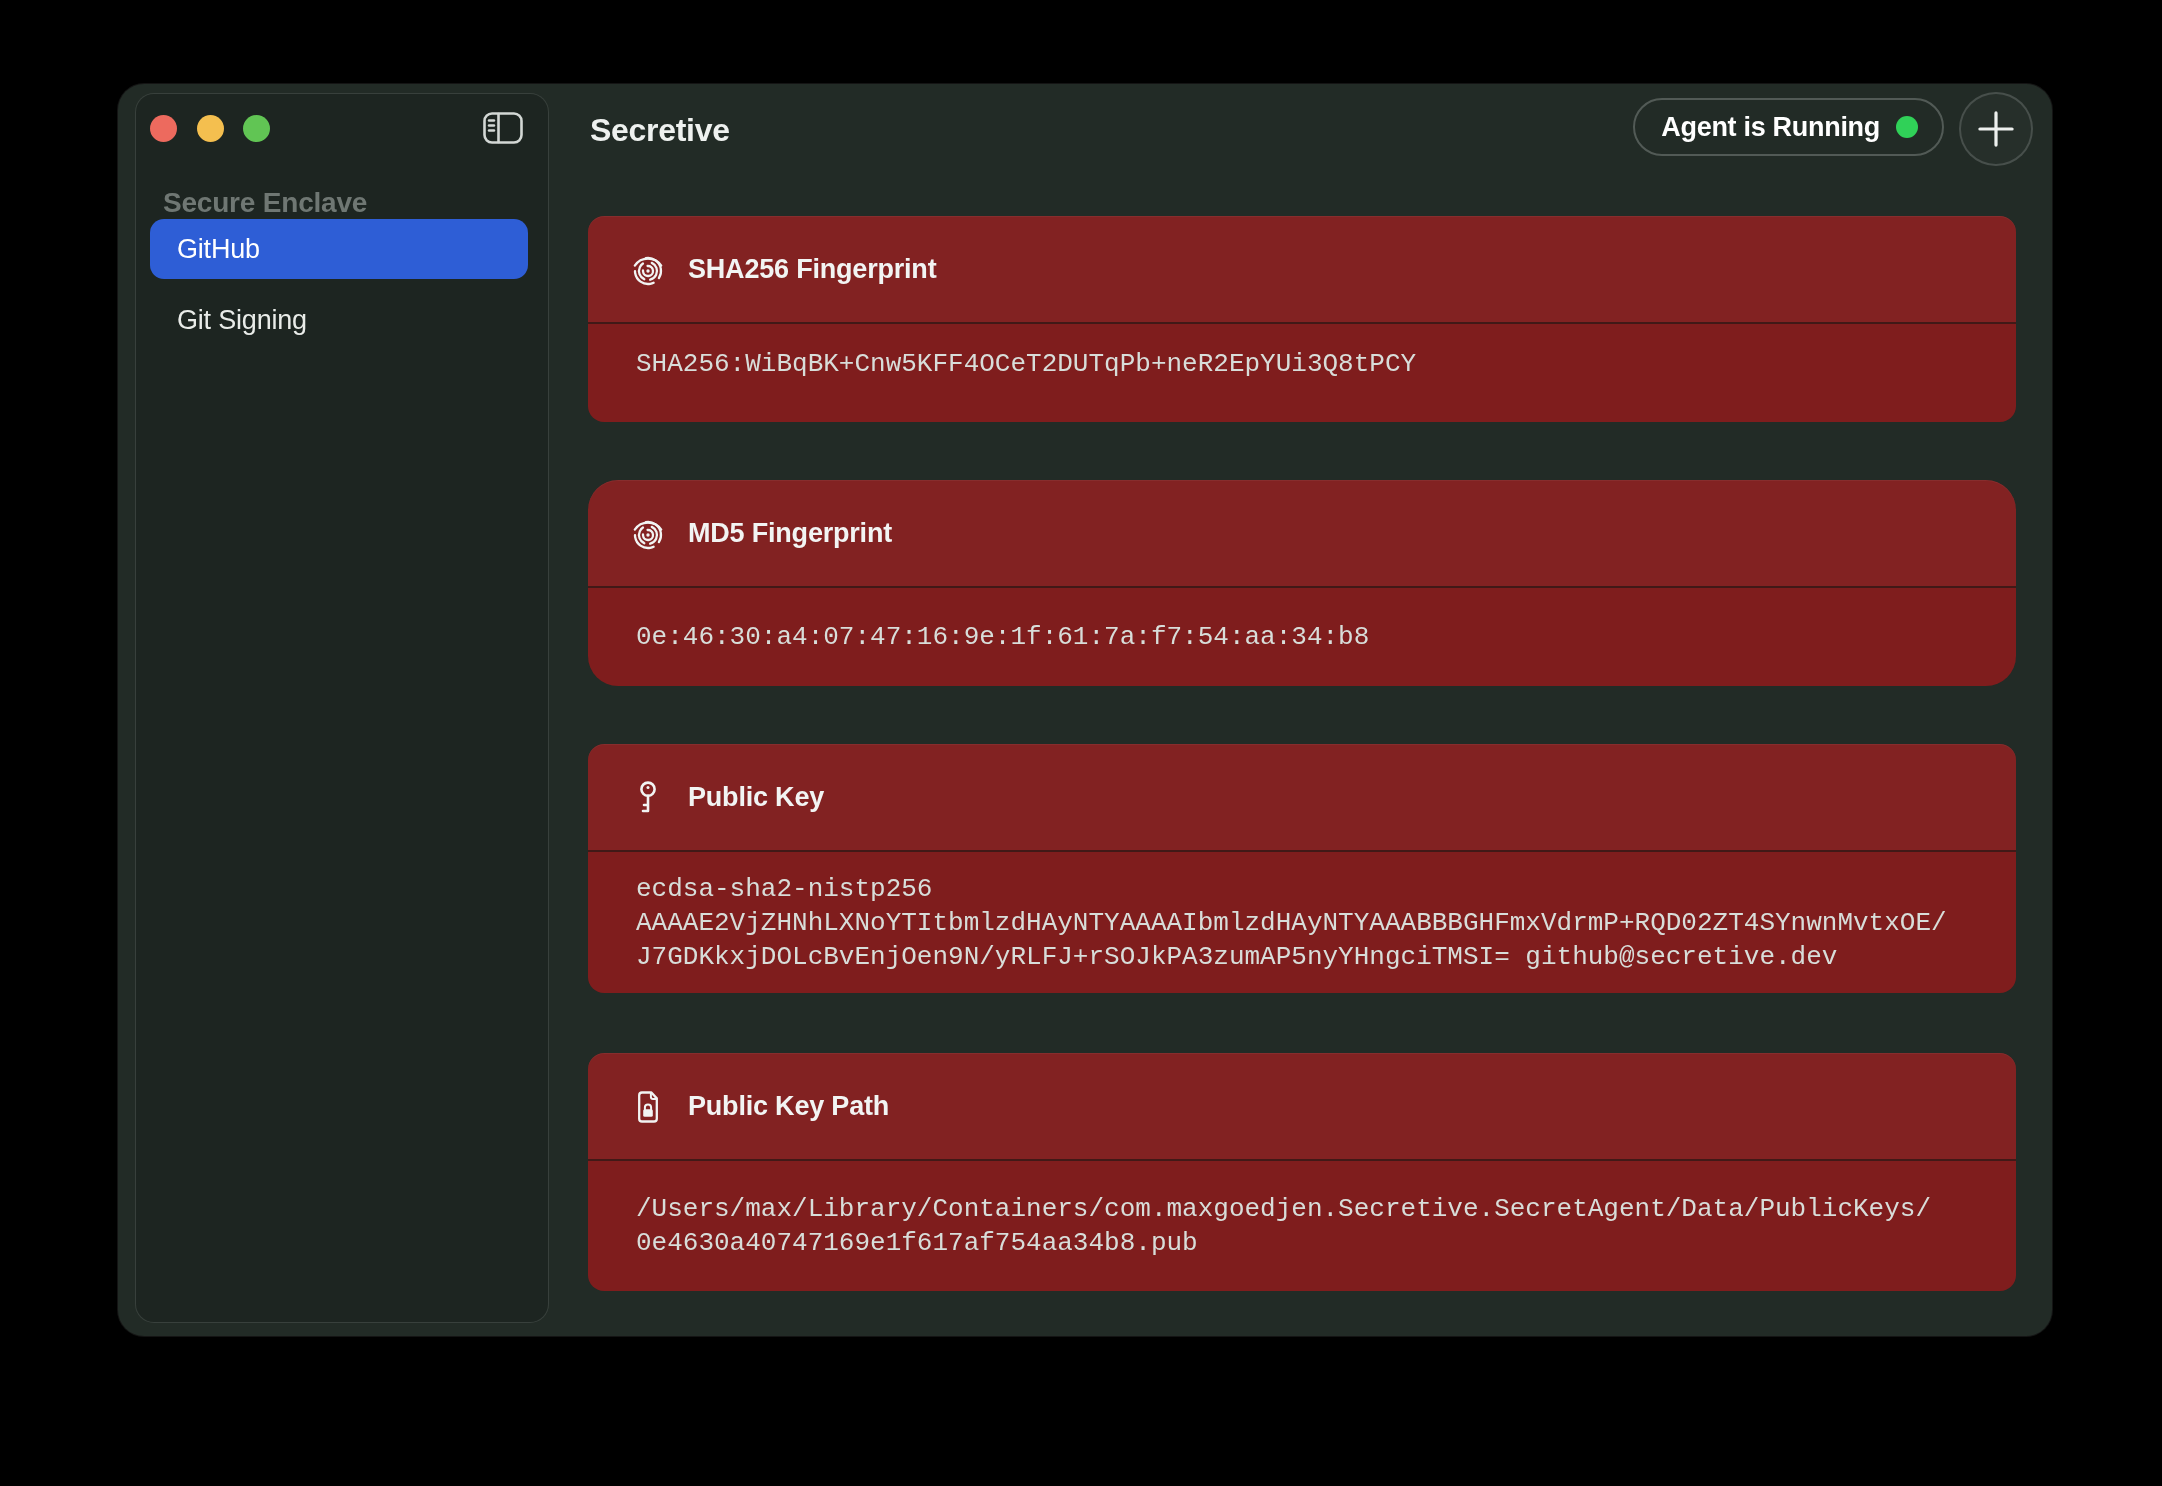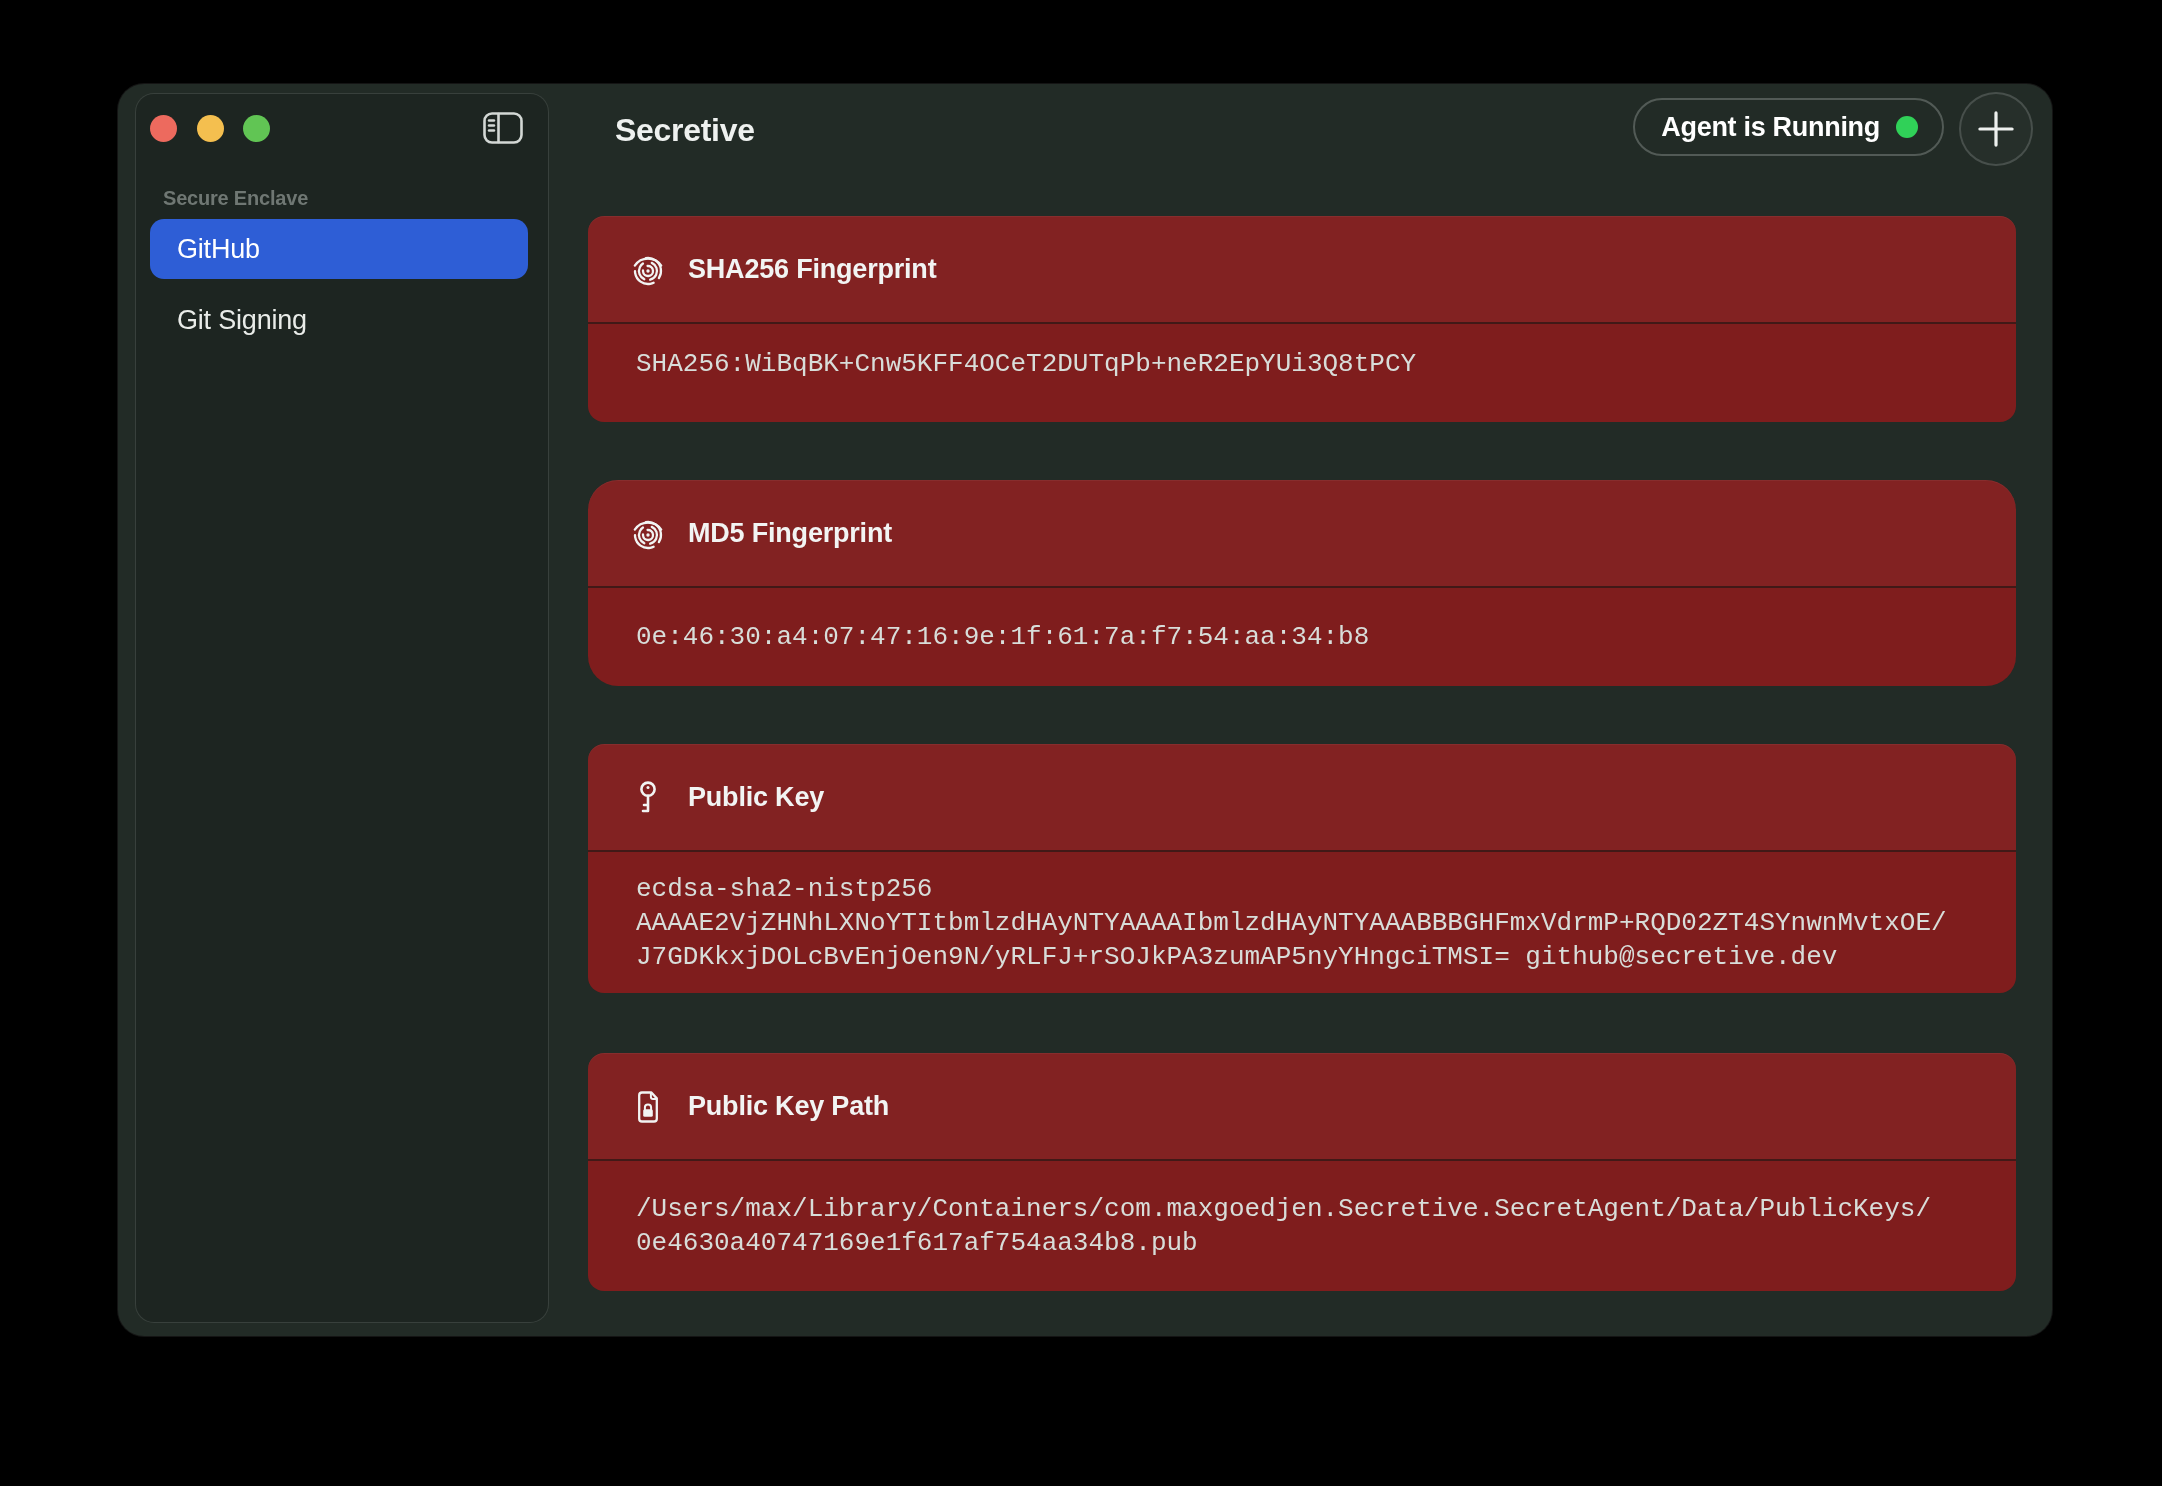"Secretive" .page-title { left: 497px -> 472px }
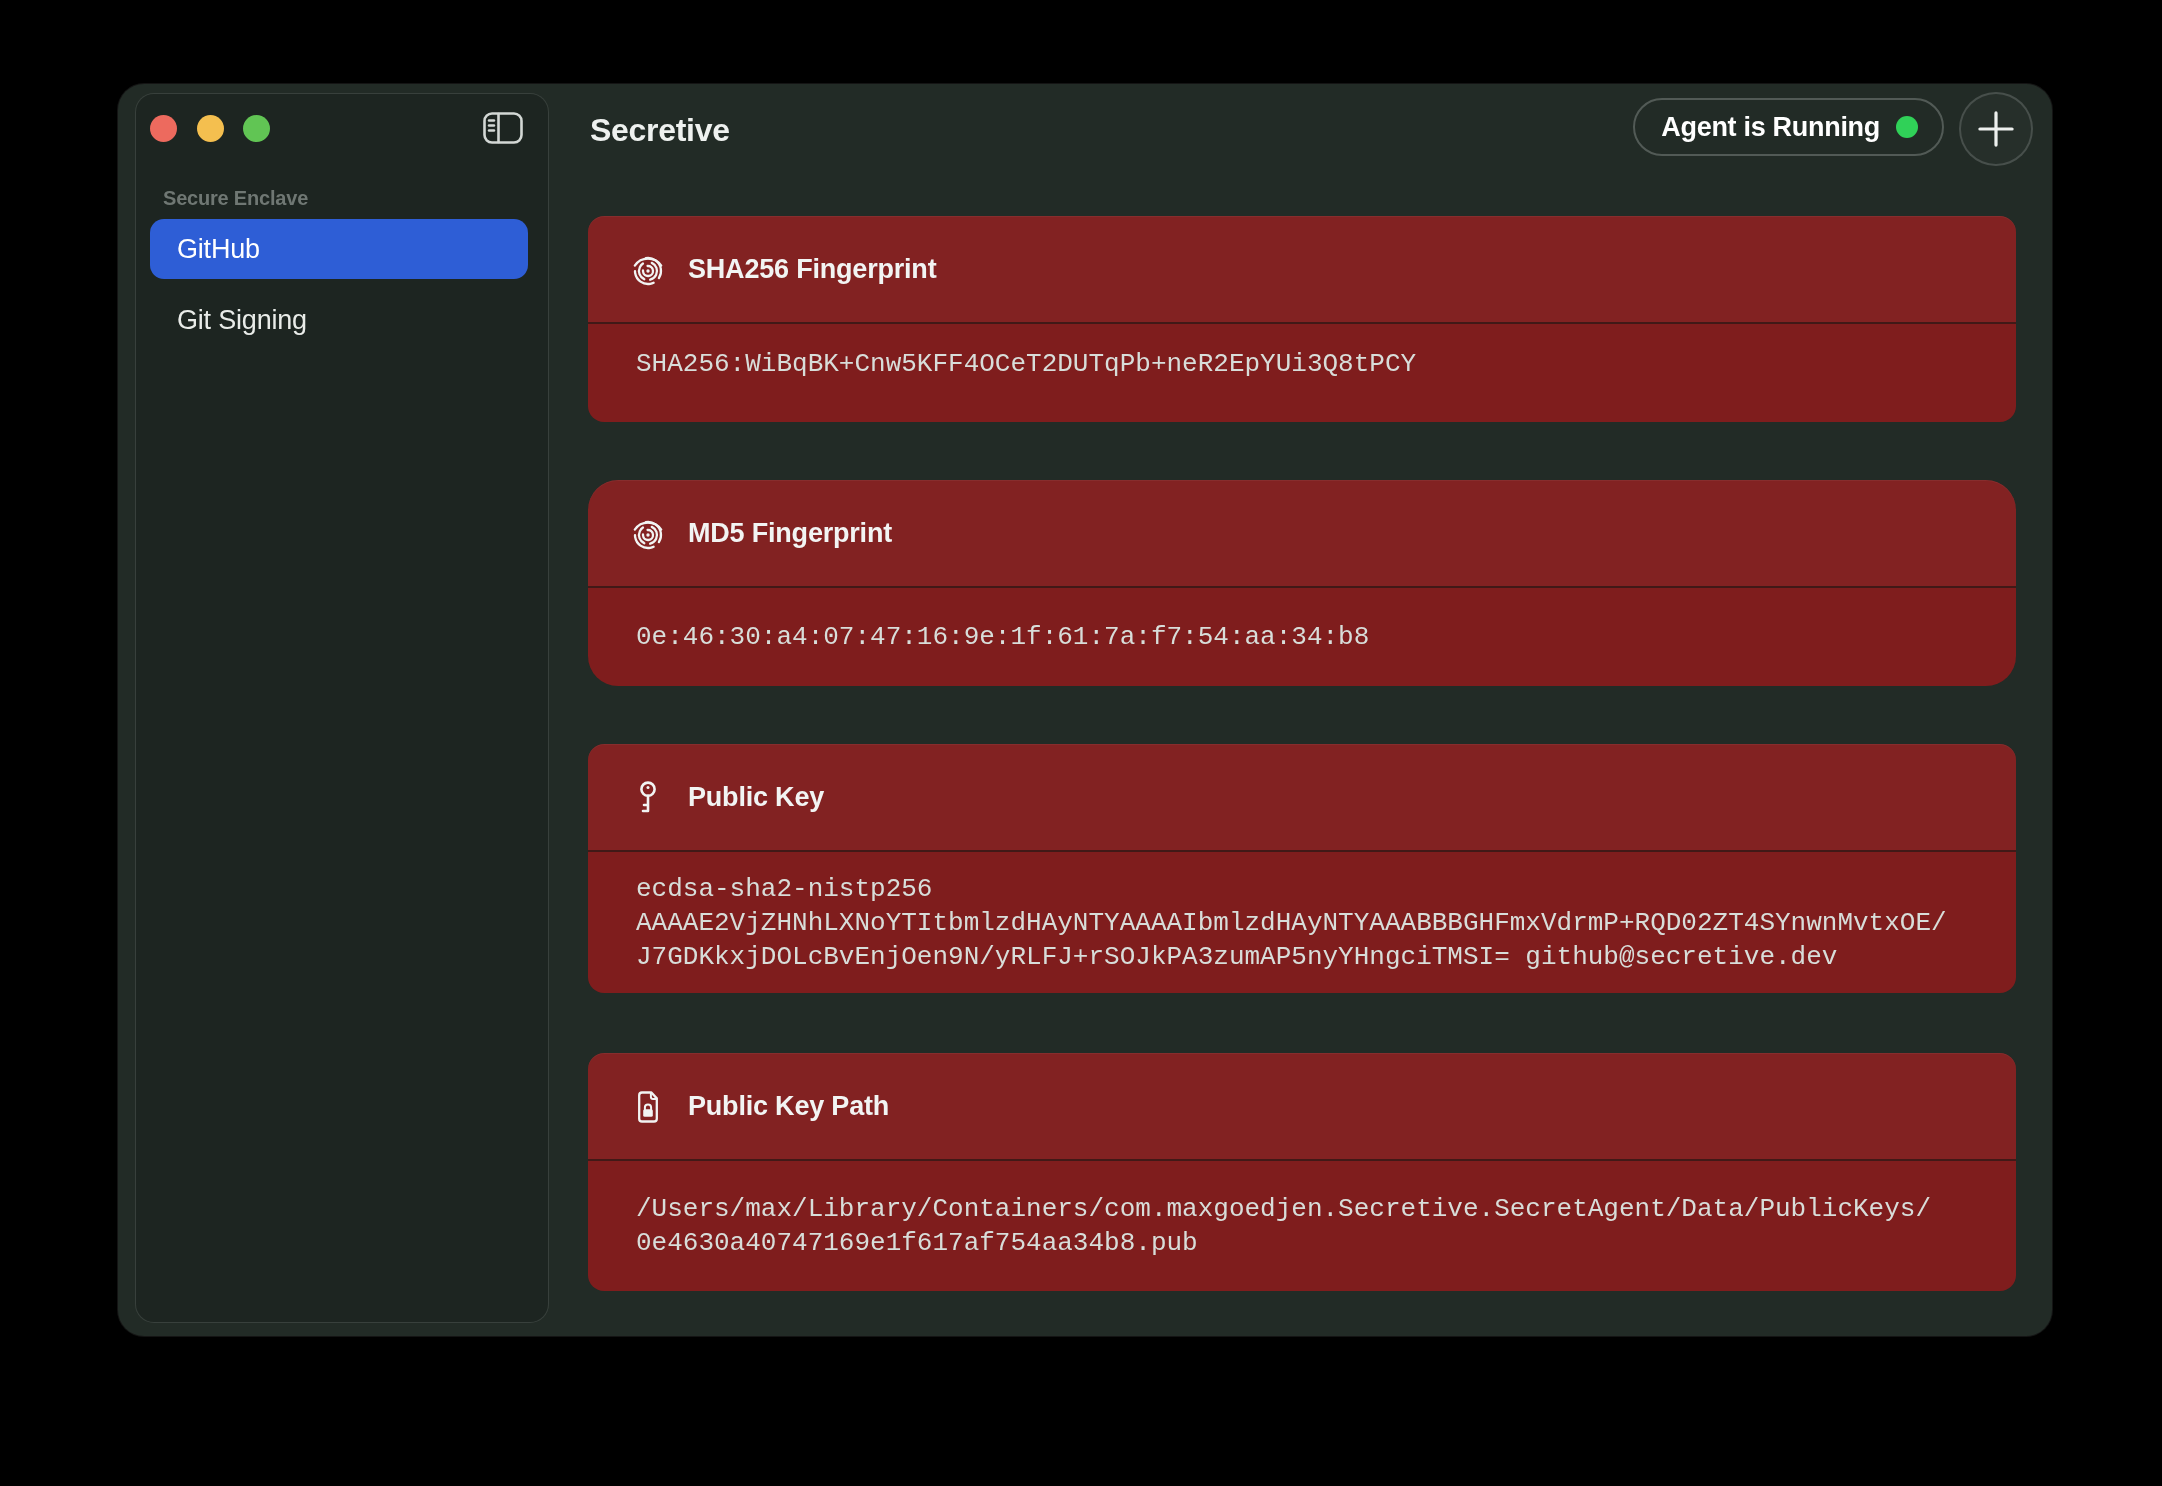"Secure Enclave" .section-header { font-size: 20px -> 28px }
